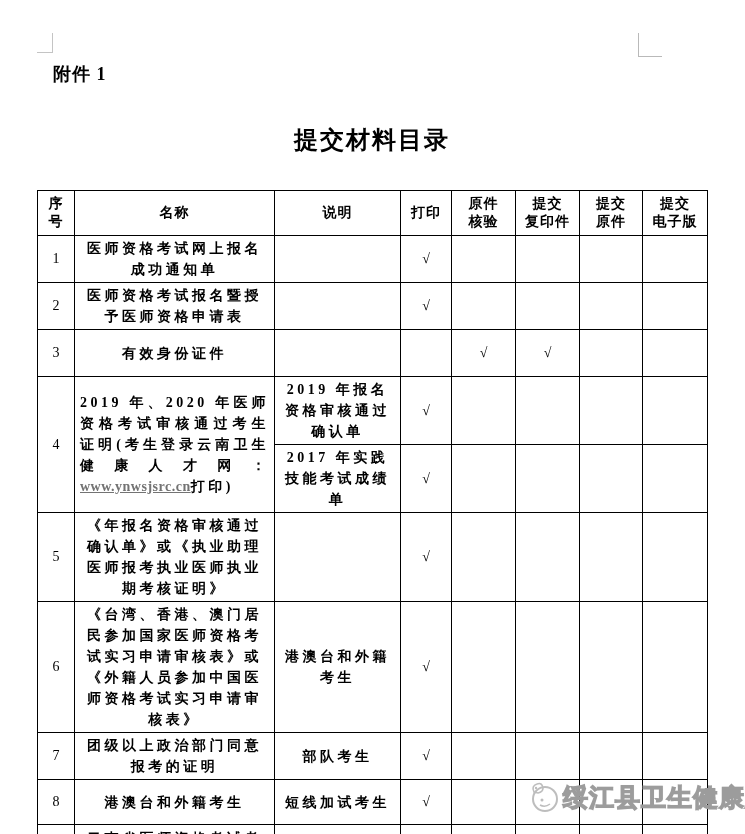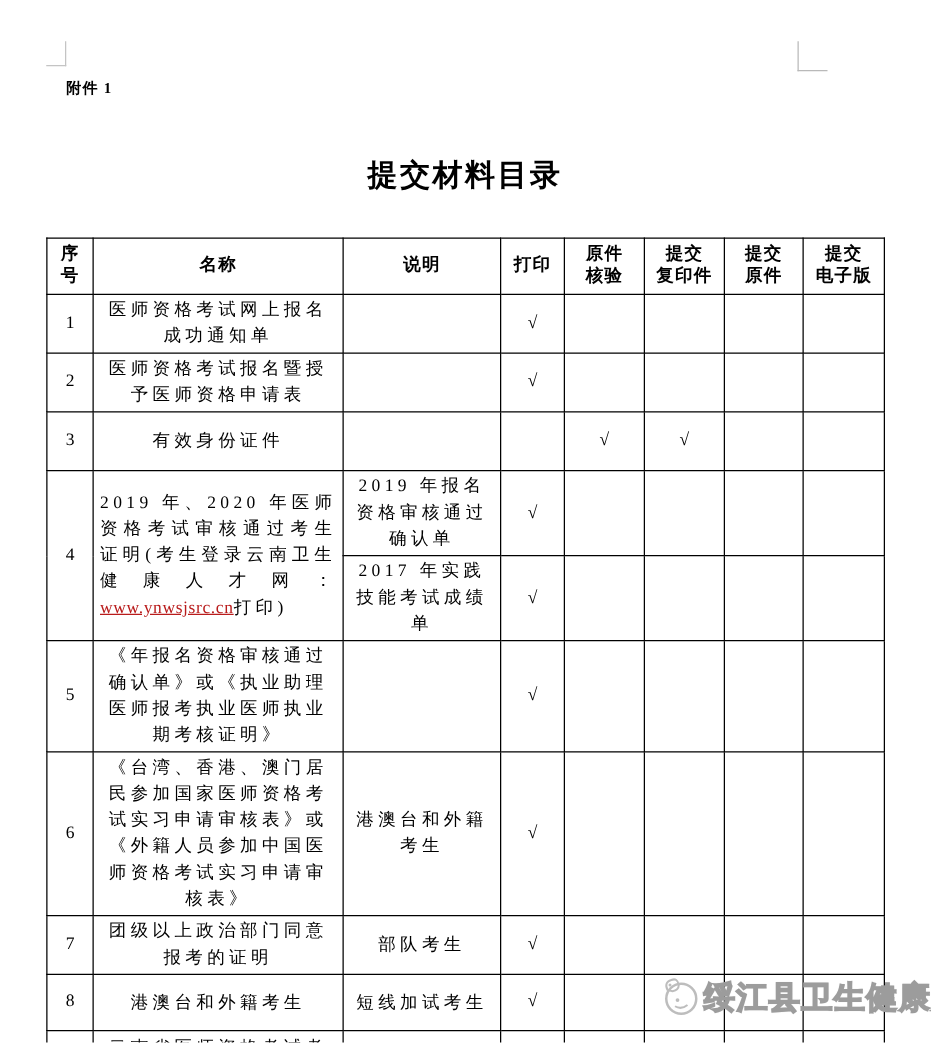"附件 1" .attachment-label { font-size: 12px -> 18px }
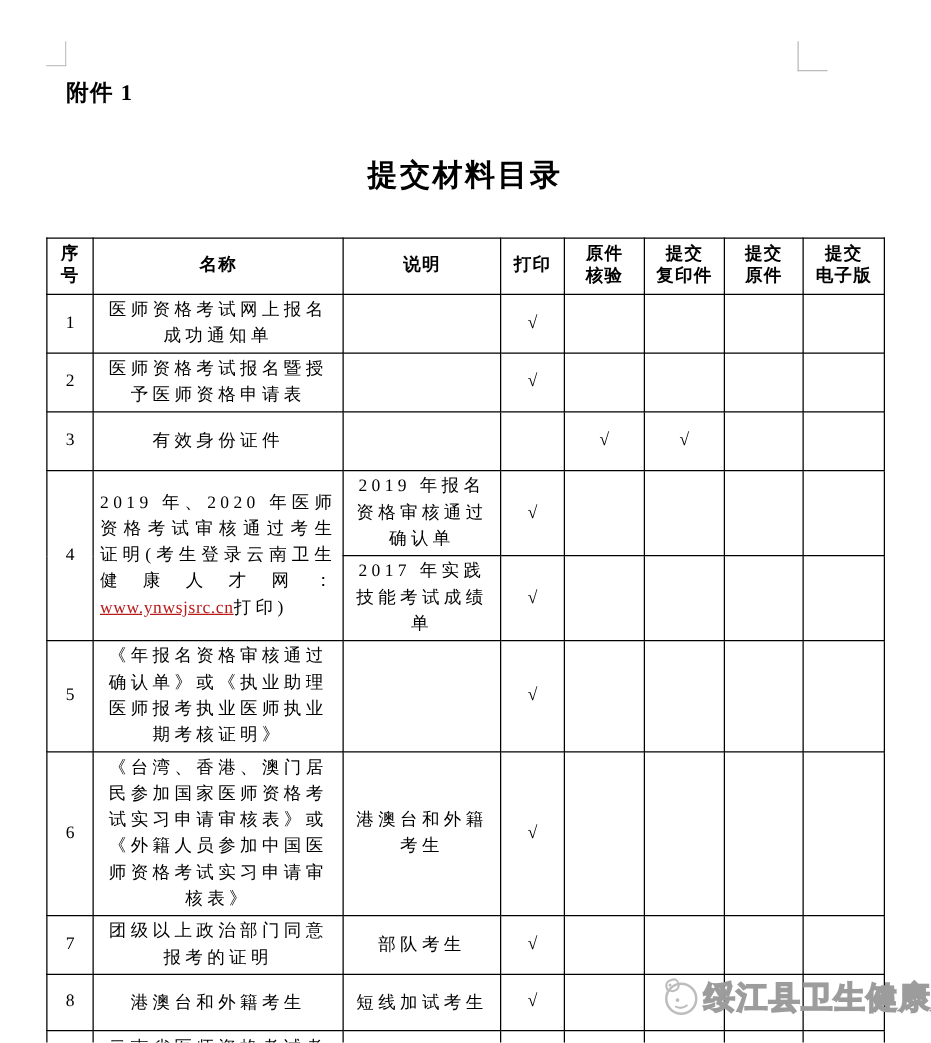"医师资格考试网上报名成功通知单" td.name-cell, td.desc-cell { font-weight: none -> bold }
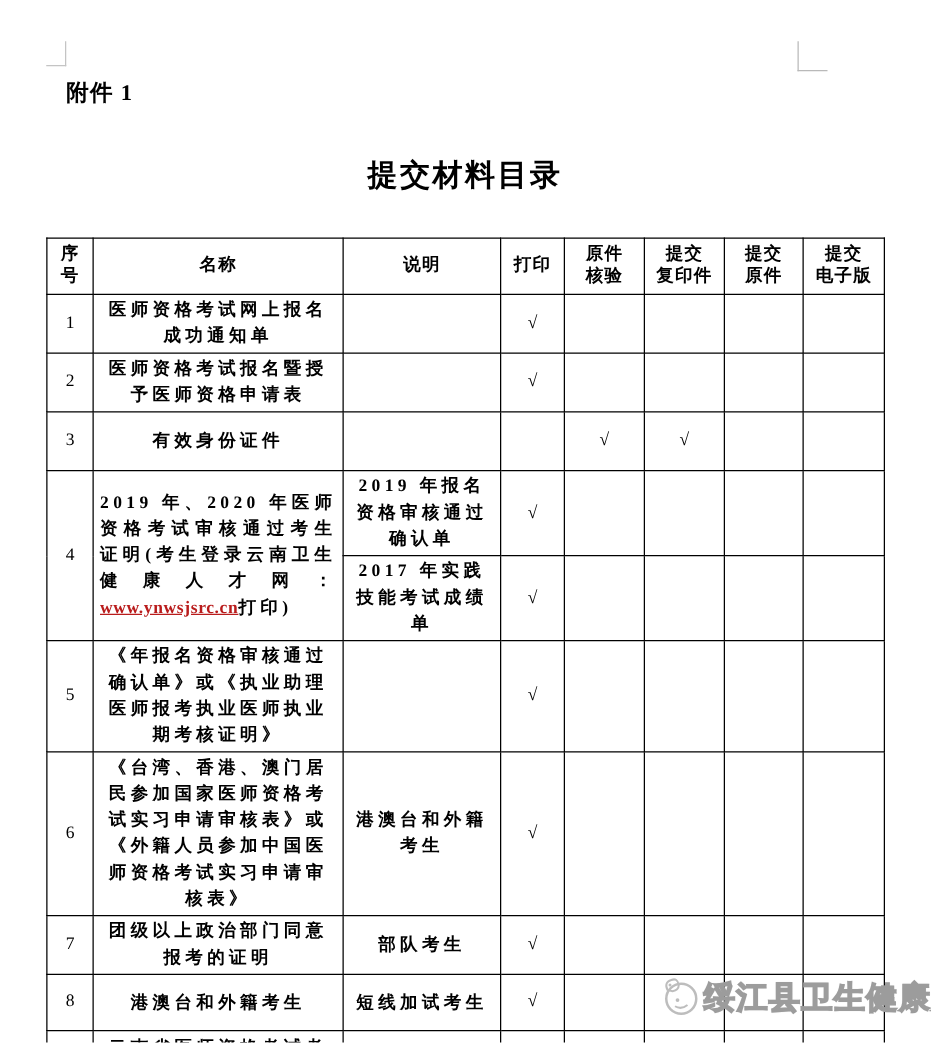"www.ynwsjsrc.cn" a.doc-link { color: #b91c1c -> #737373 }
